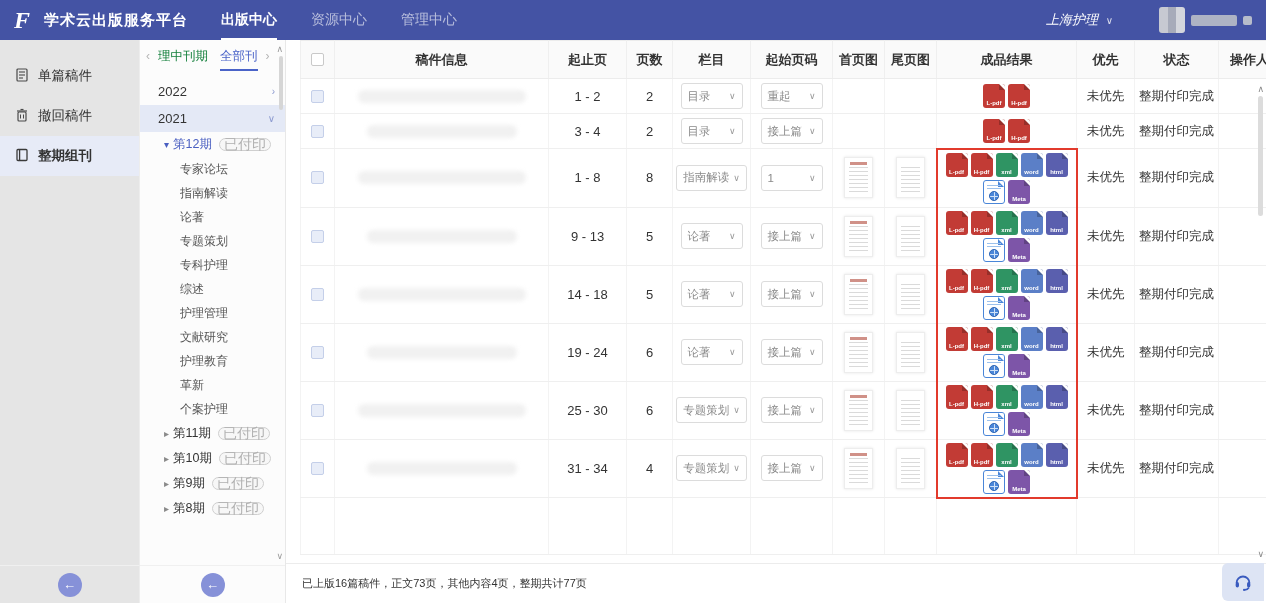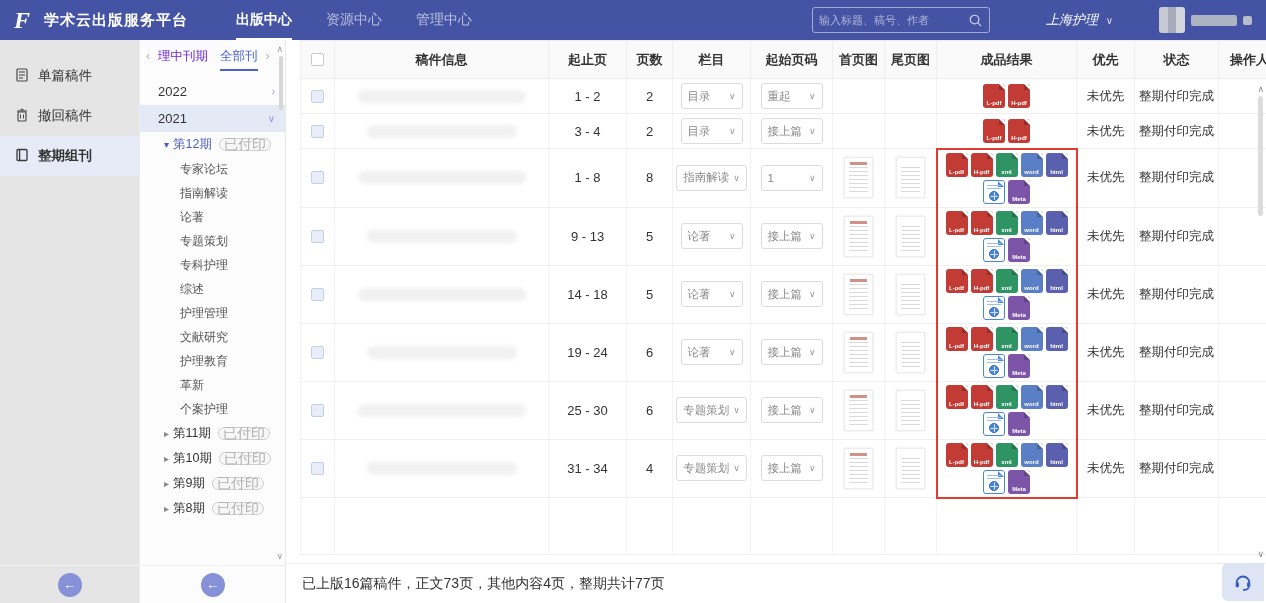"学术云出版服务平台" .brand { margin-right: 48px -> 33px }
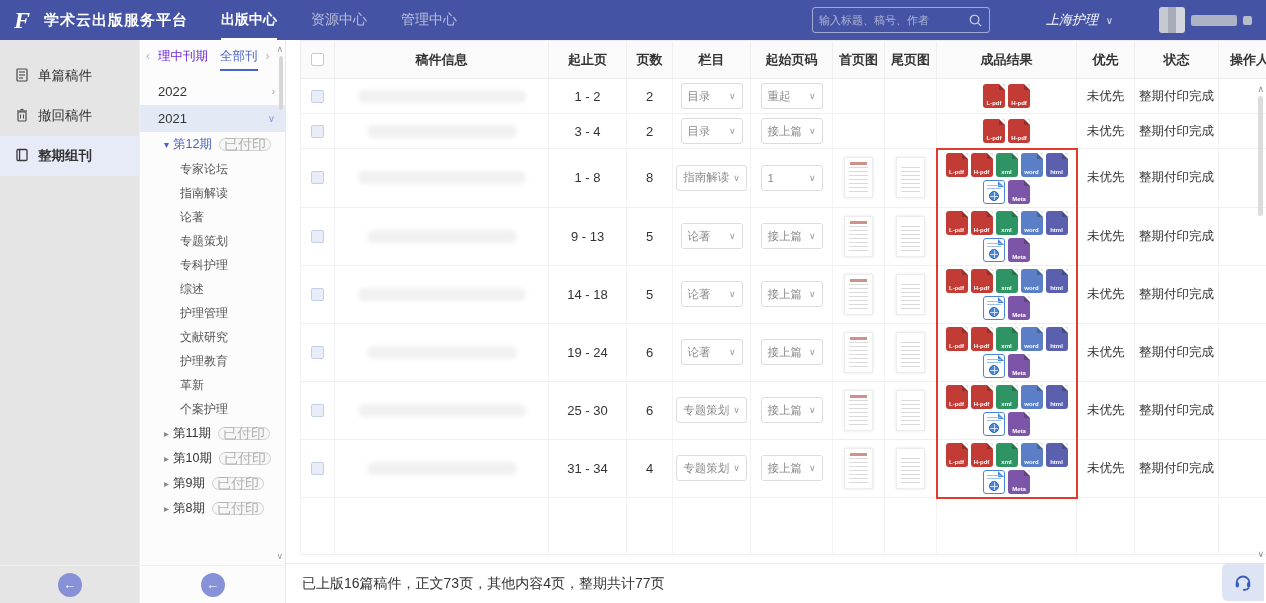"输入标题、稿号、作者" div.searchbox { html: <div> <input> <svg> <circle></circle> <line></line> </svg> </div> -> none }
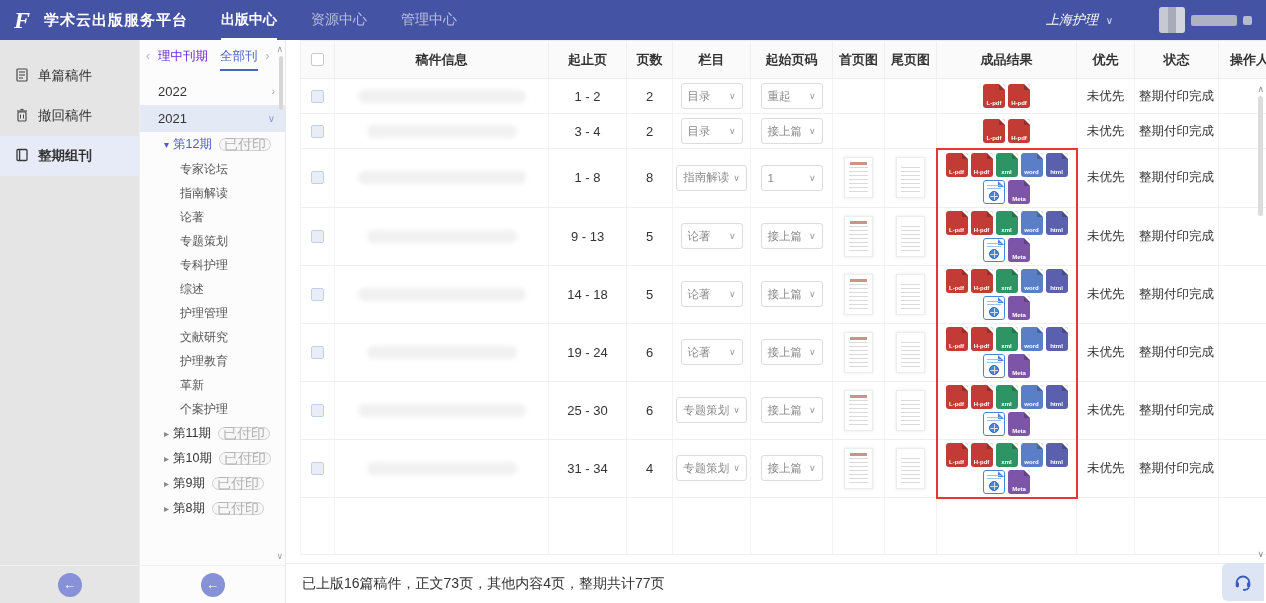"理中刊期" .tab { color: #6d28d9 -> #15803d }
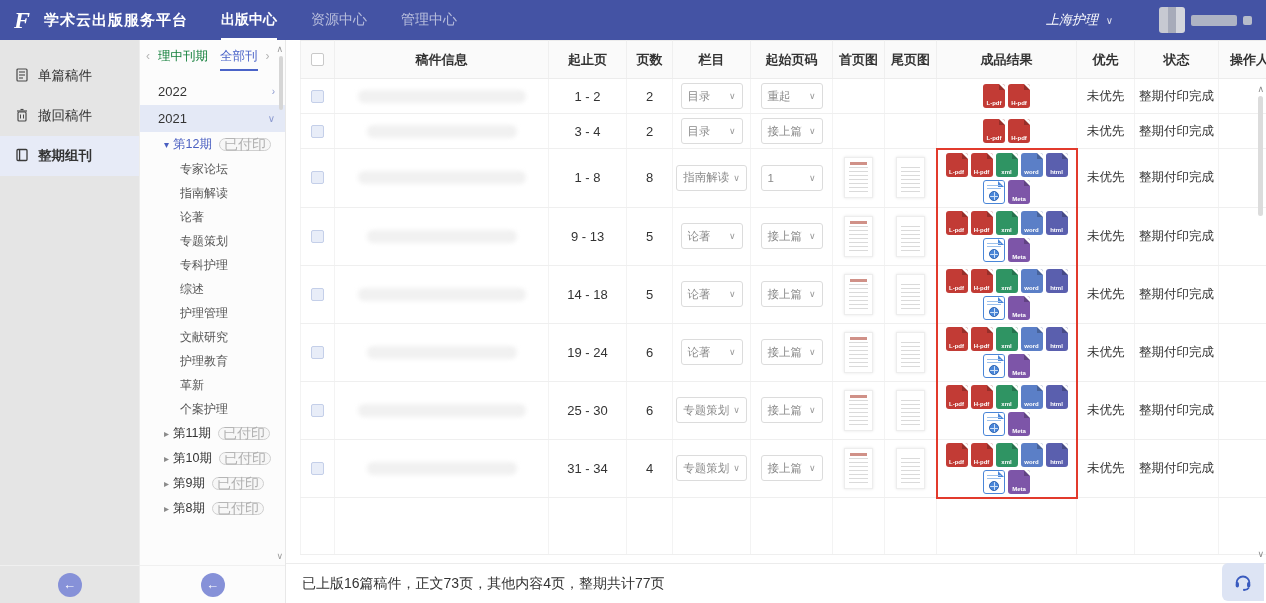"已上版16篇稿件，正文73页，其他内容4页，整期共计77页" .summary { font-size: 14px -> 11px }
